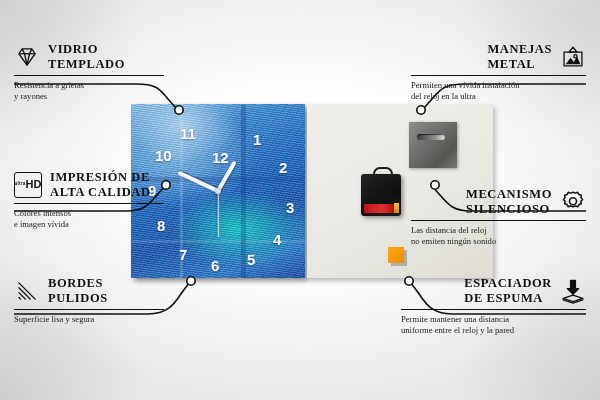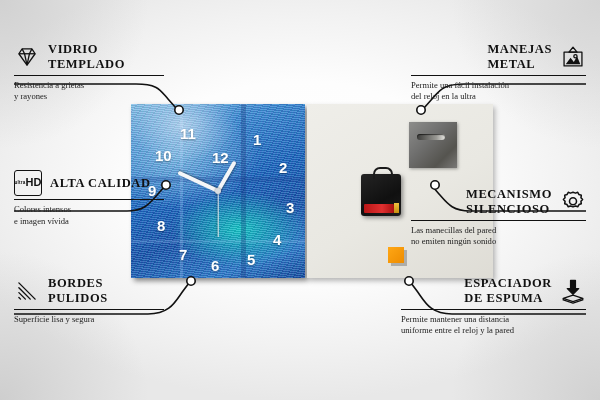"Permite una fácil instalación" div.co-desc { text: Permite una fácil -> Permiten una vívida }
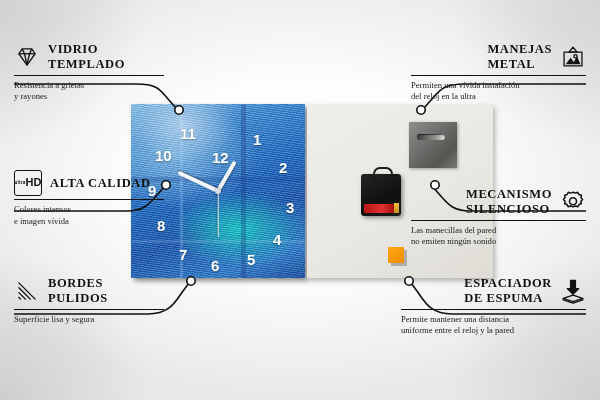"IMPRESIÓN DE" div.co-title { html: none -> <div>IMPRESIÓN DE</div> }
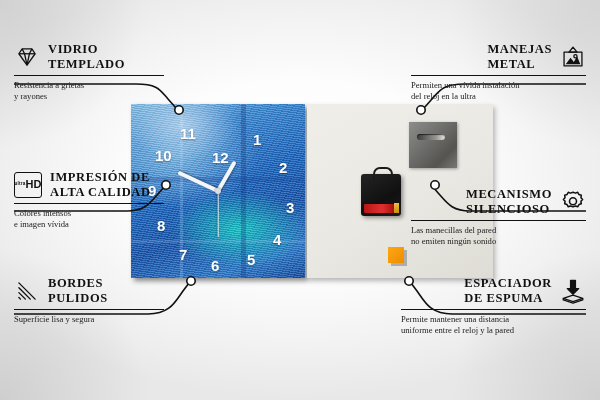"Las manecillas del pared" div.co-desc { text: manecillas del pared -> distancia del reloj }
